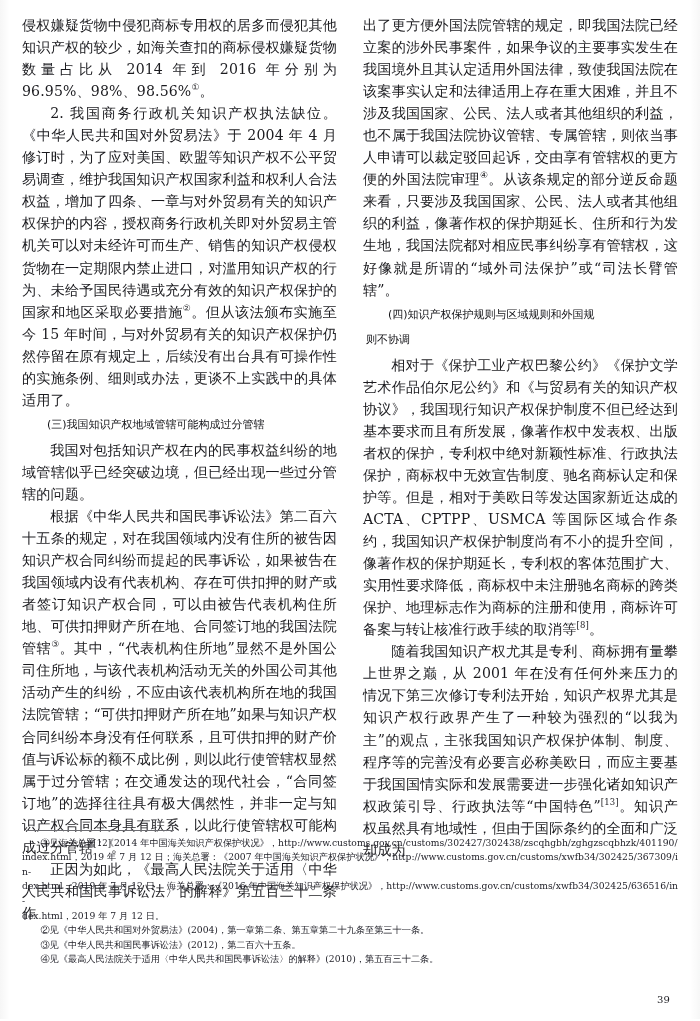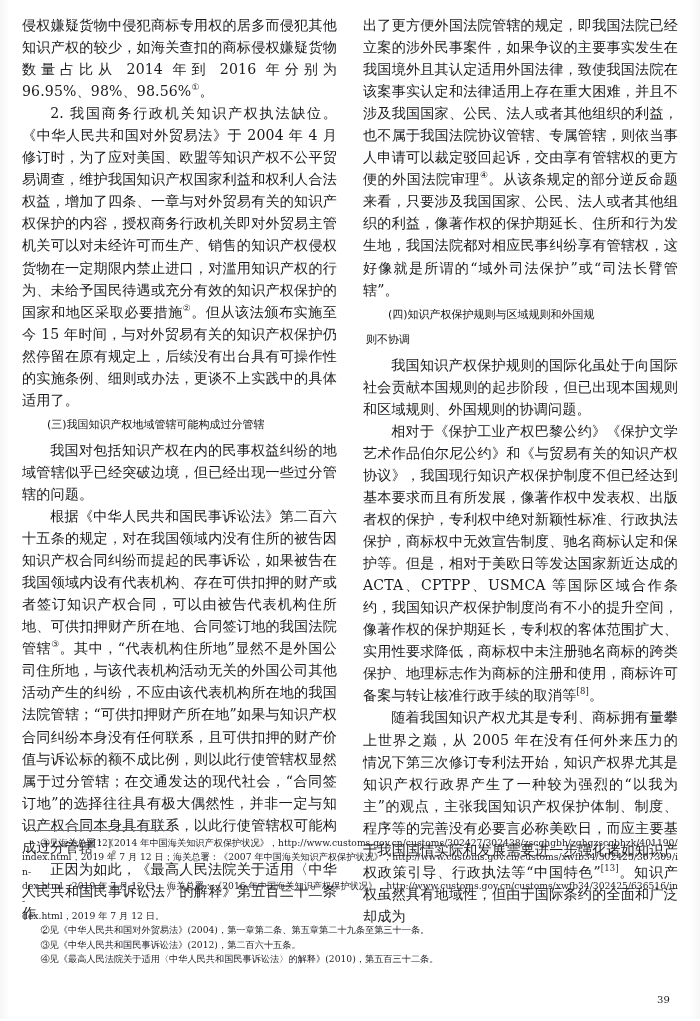"我国知识产权保护规则的国际化虽处于向国际社会贡献本国规则的起步阶段，但已出现本国" p.para { html: <p><span>我国知识产权保护规则的国际化虽处于向国际社会贡献本国规则的起步阶段，但已出现本国规则和区域规则、外国规则的协调问题。</span></p> -> none }
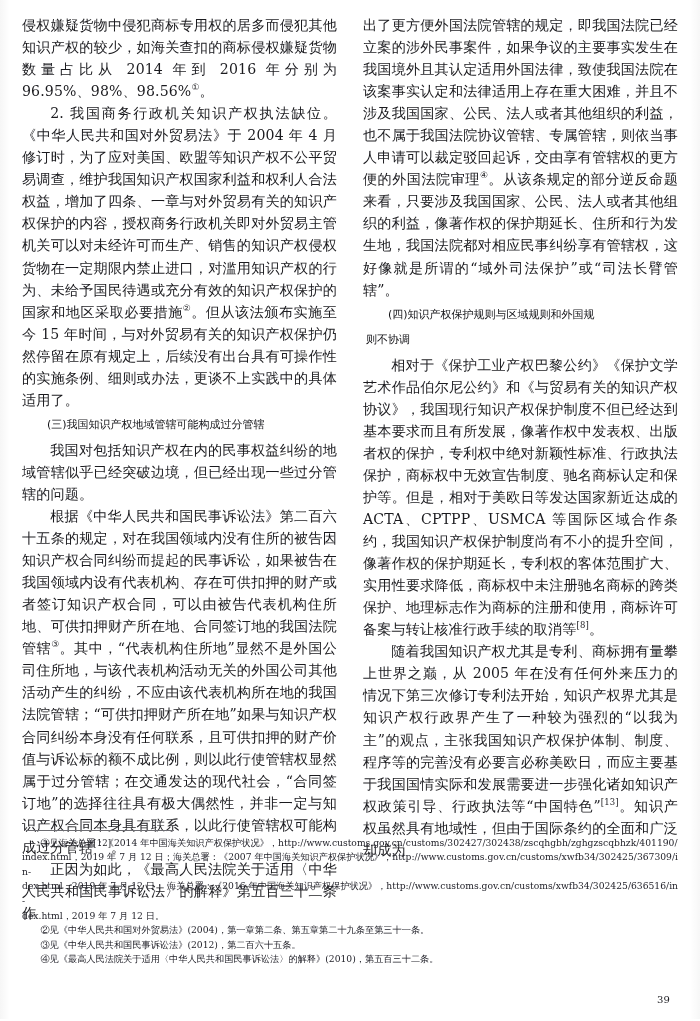"随着我国知识产权尤其是专利、商标拥有量攀上世界之巅，从 2005" span { text: 2005 -> 2001 }
